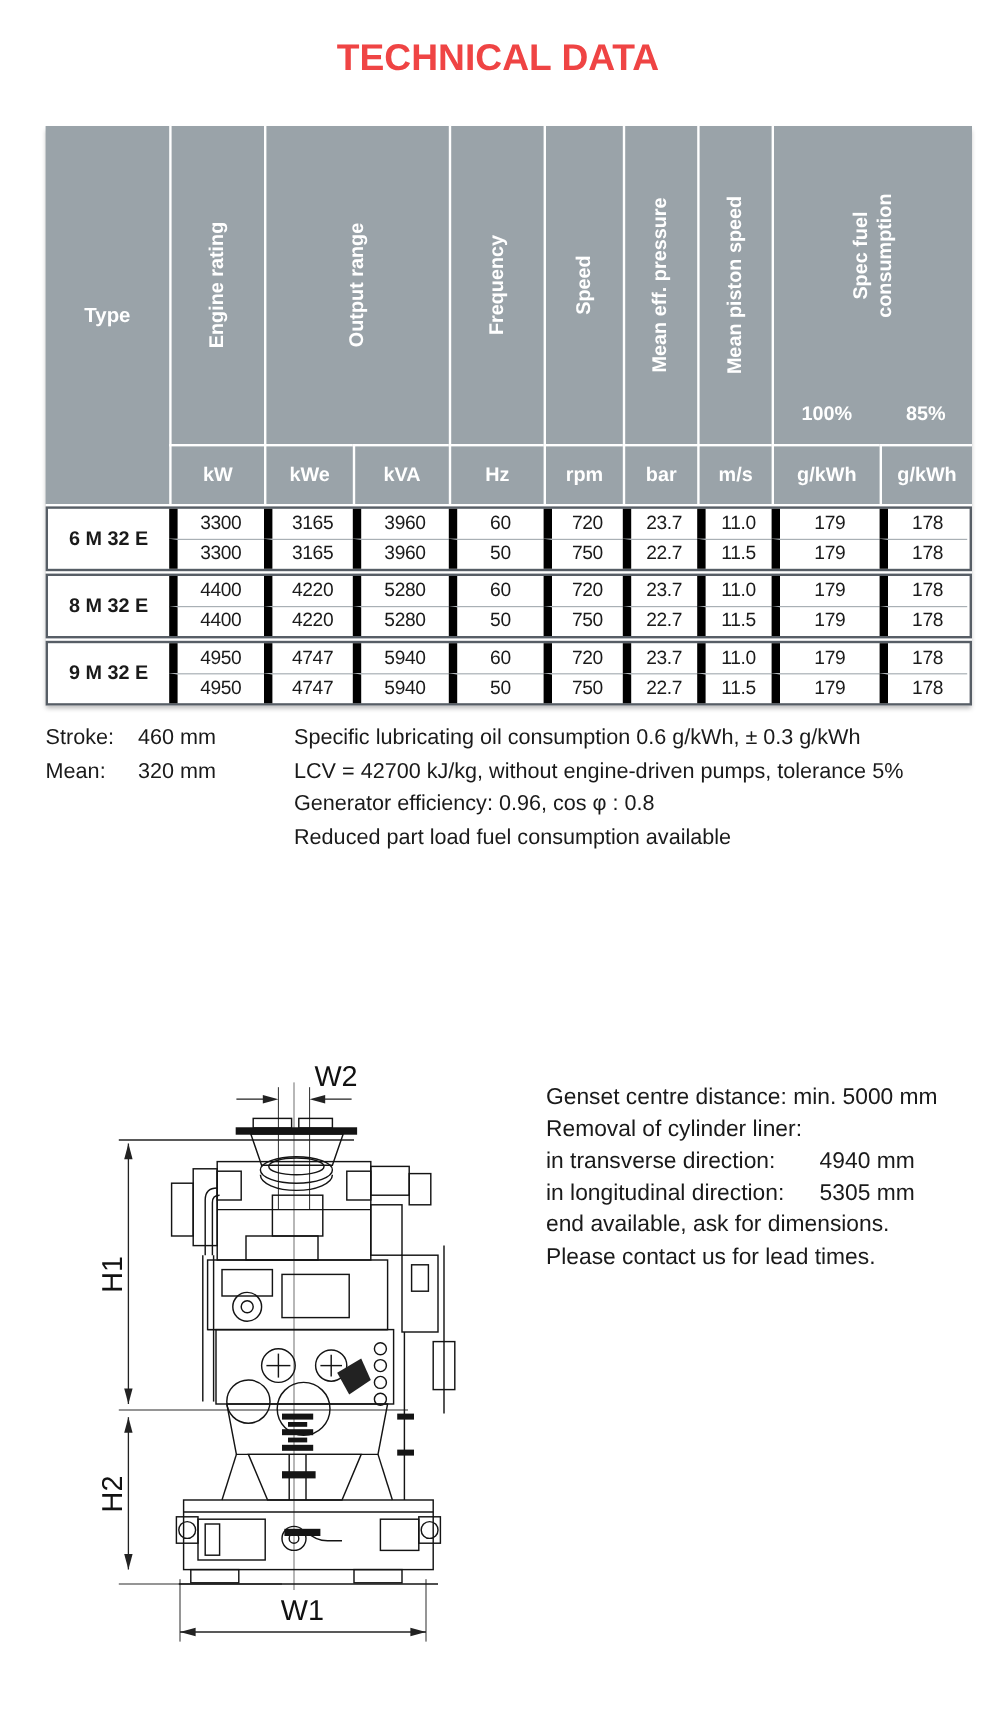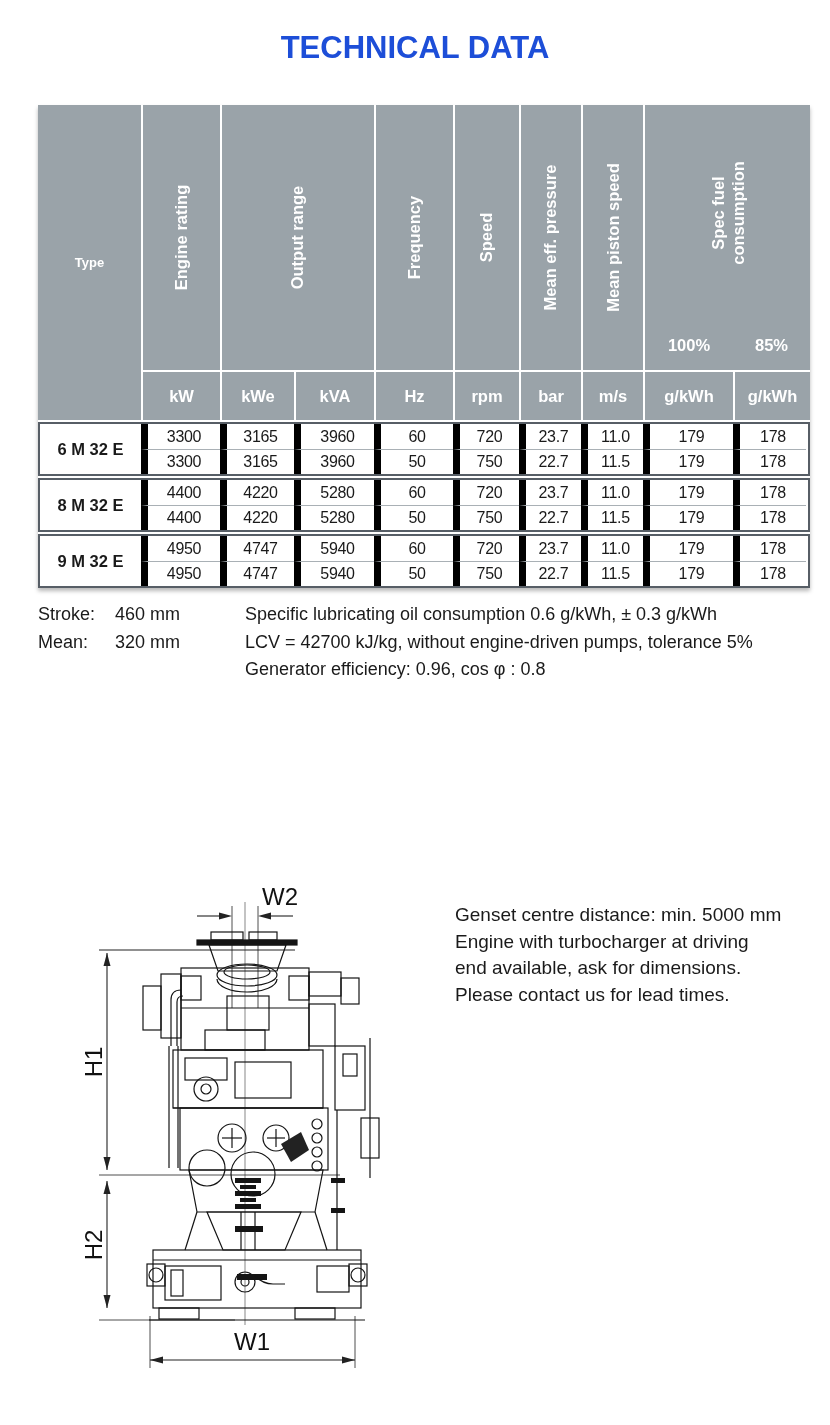"TECHNICAL DATA" .title { color: #1d4ed8 -> #ef4444 }
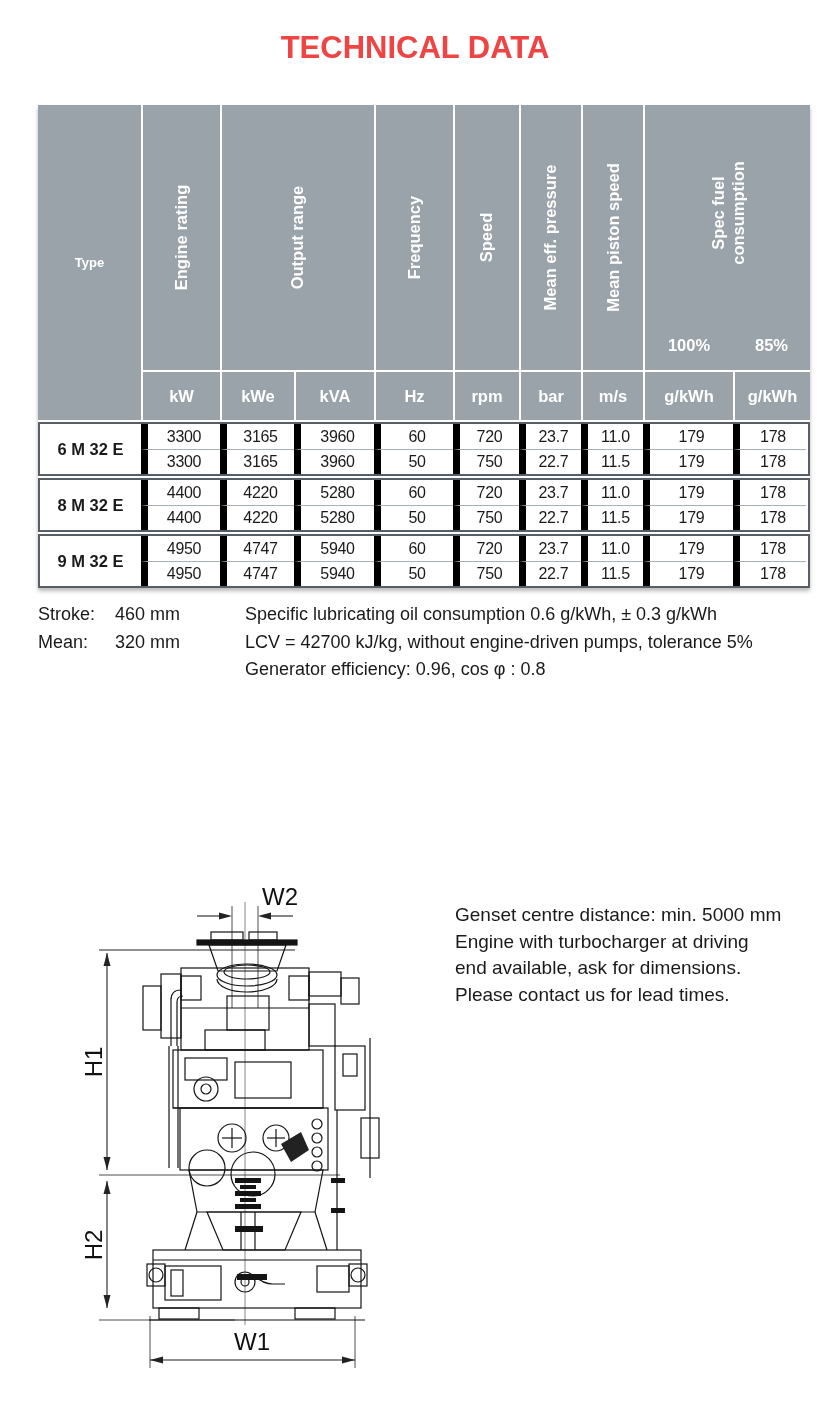"Type" .h-type { font-size: 13px -> 17px }
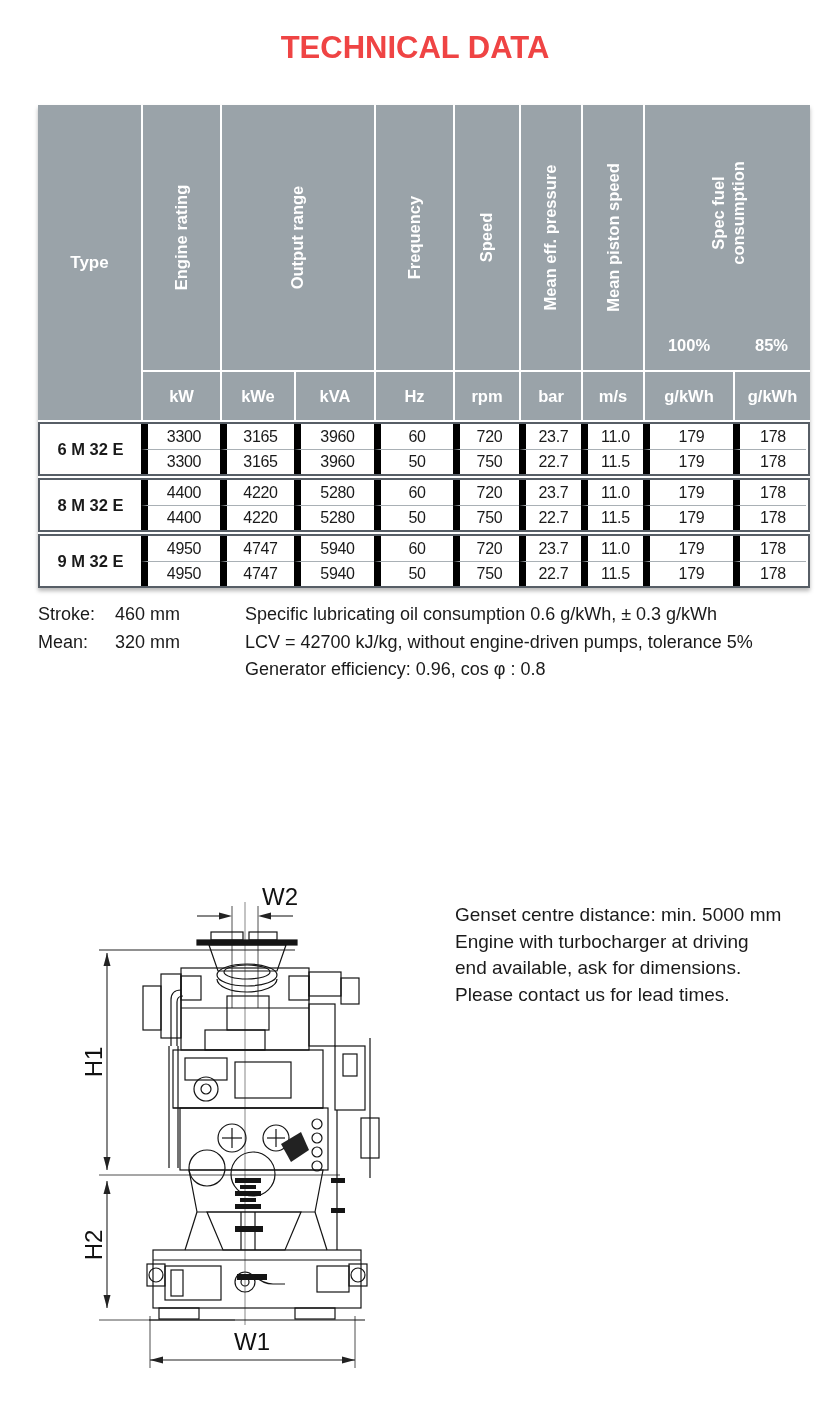"Reduced part load fuel consumption" div { html: none -> <div>Reduced part load fuel consumption available</div> }
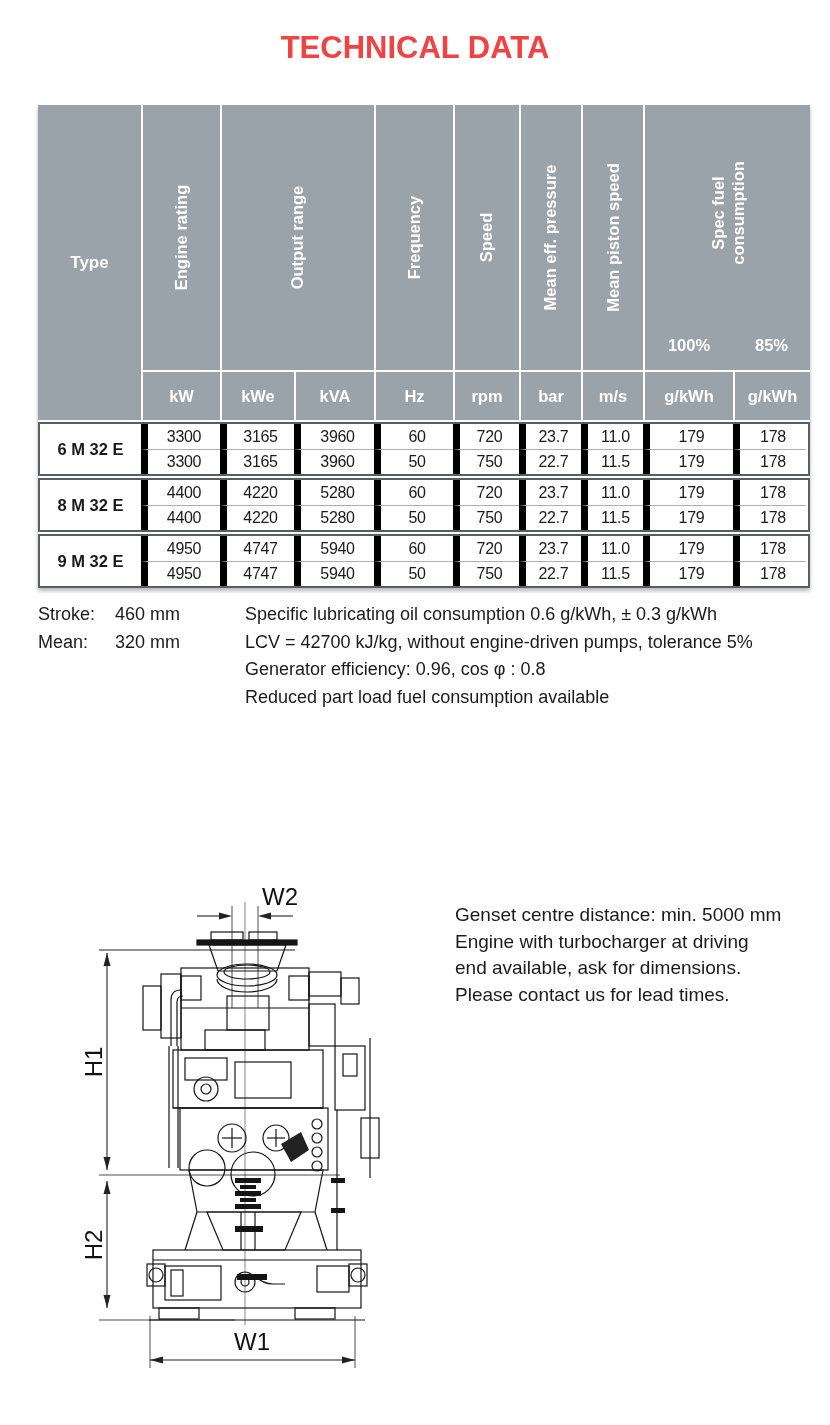"Removal of cylinder liner:" div.para { html: none -> <div> <div>Removal of cylinder liner:</div> <div> <span>in transverse direction:</span> <span>4940 mm</span> </div> <div> <span>in longitudinal direction:</span> <span>5305 mm</span> </div> </div> }
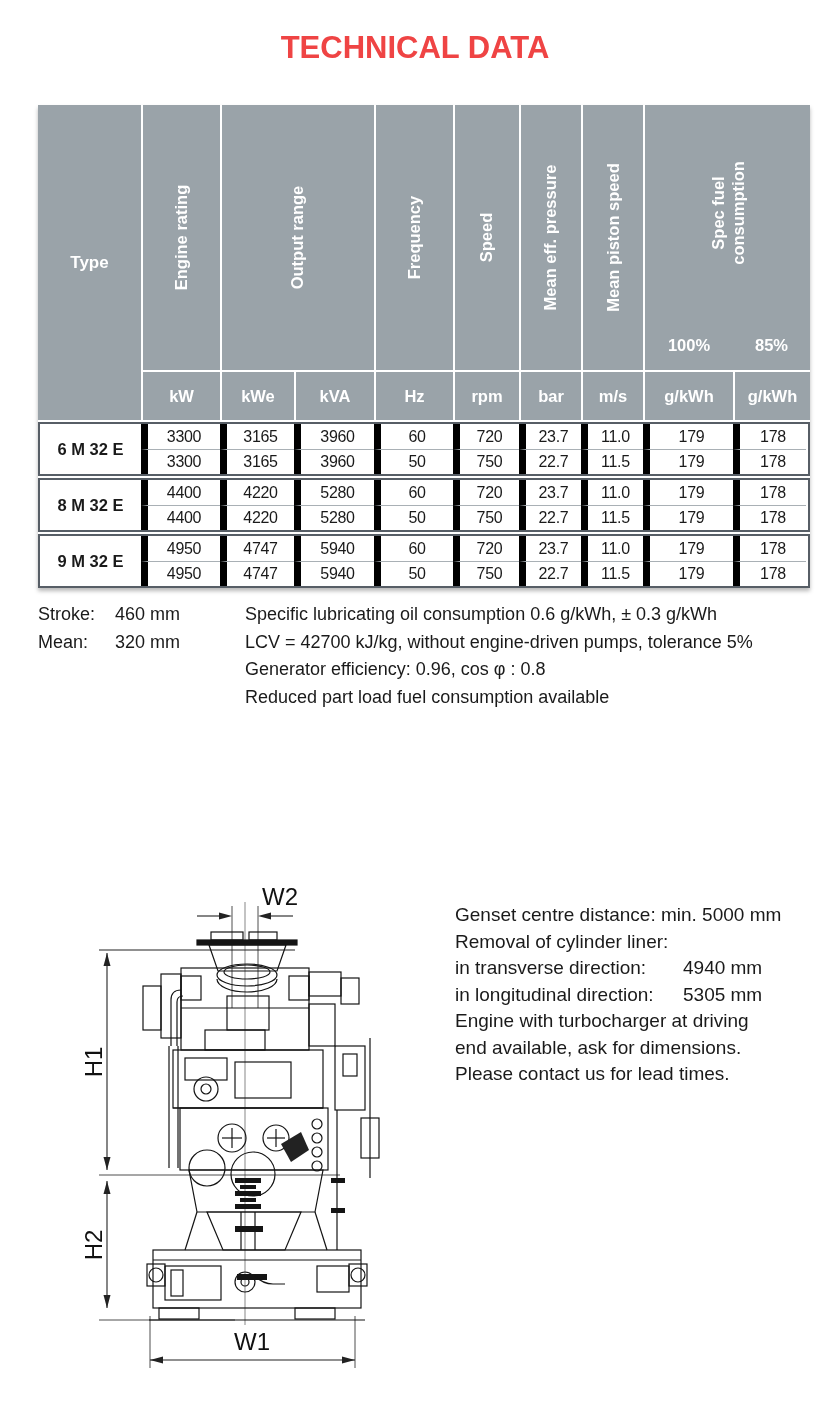"Engine with turbocharger at driving" div { html: <div>Engine with turbocharger at driving</div> -> none }
